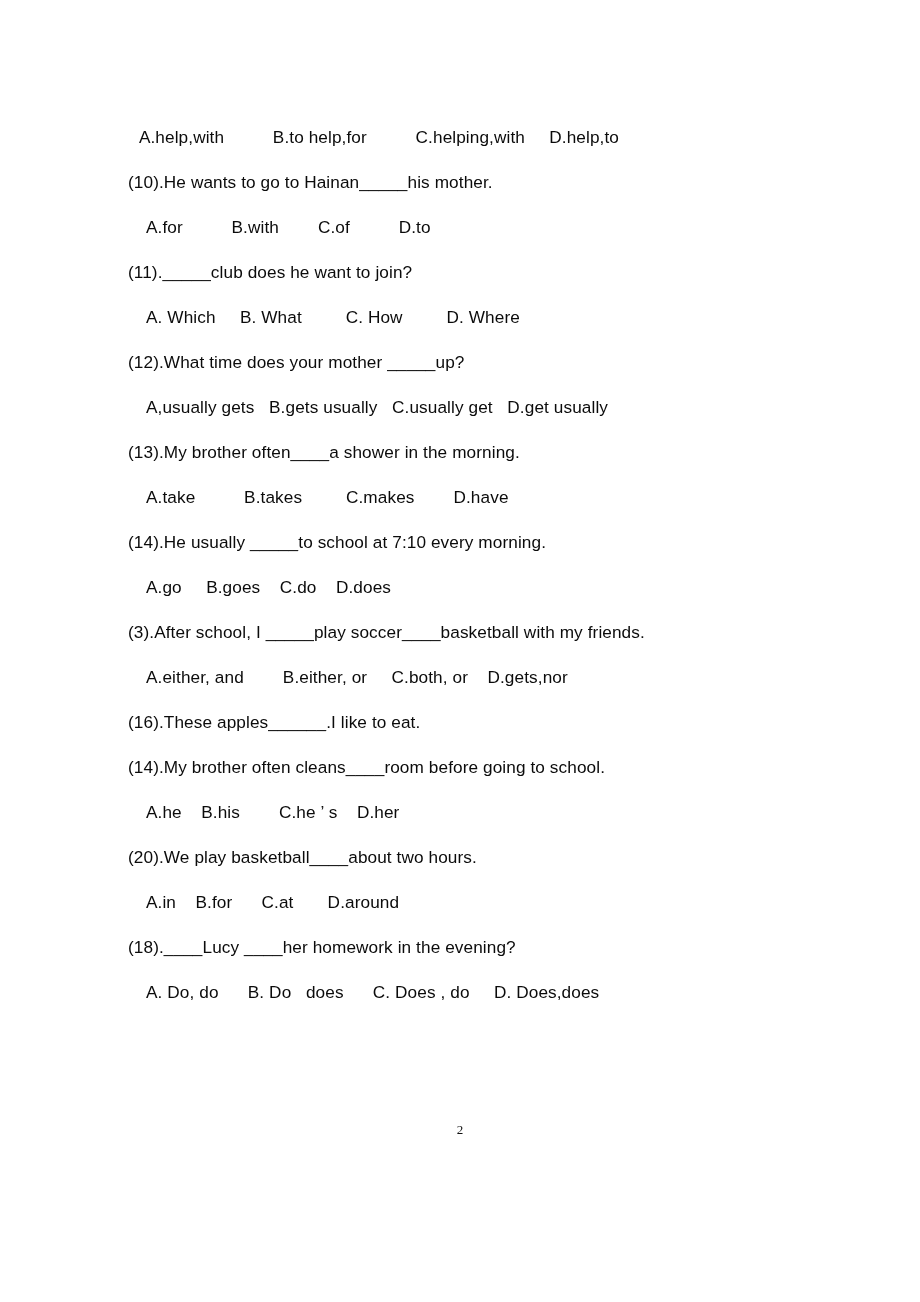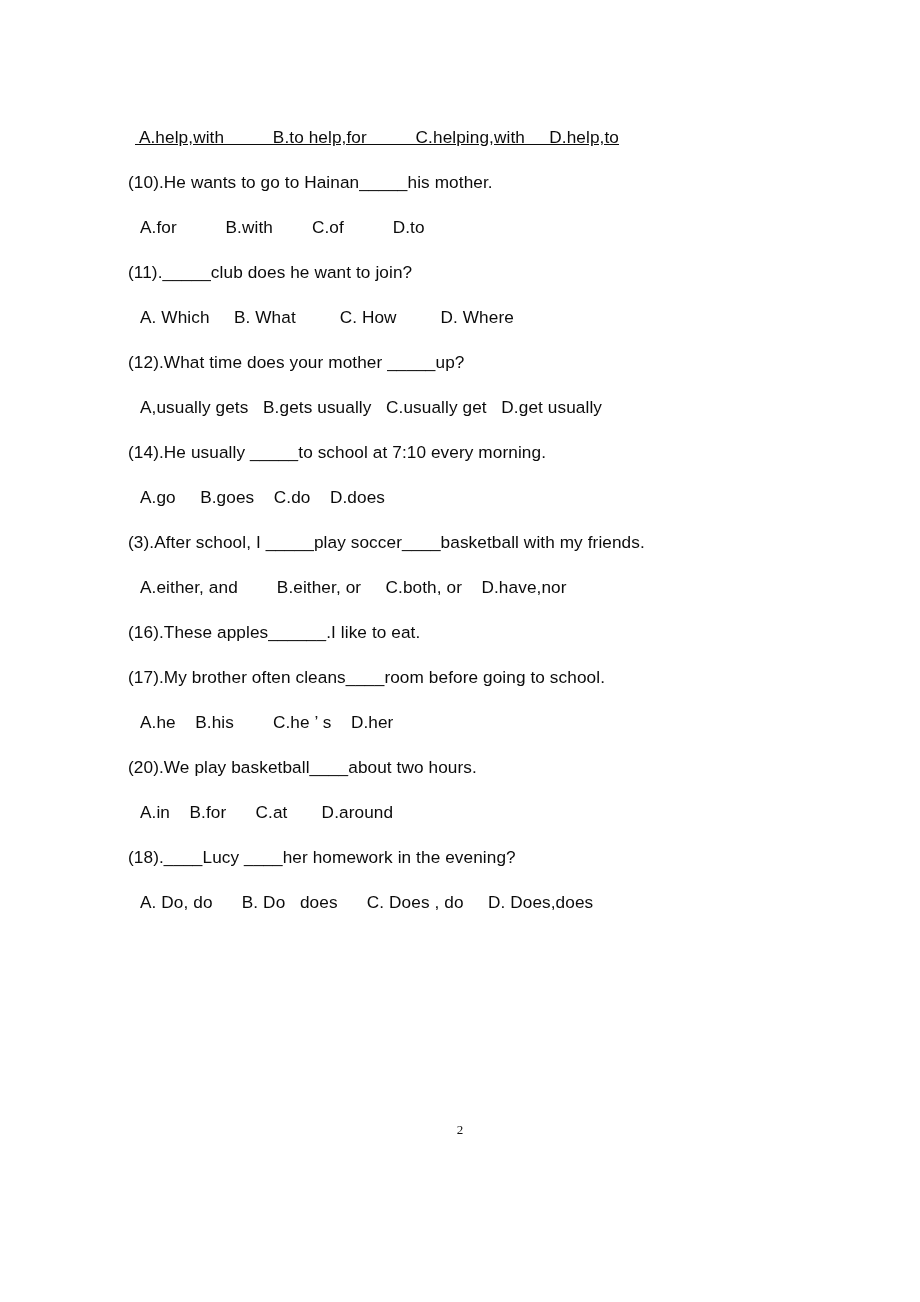"A.help,with B.to help,for C.helping,with" .line.options.indent { text-decoration: underline -> none }
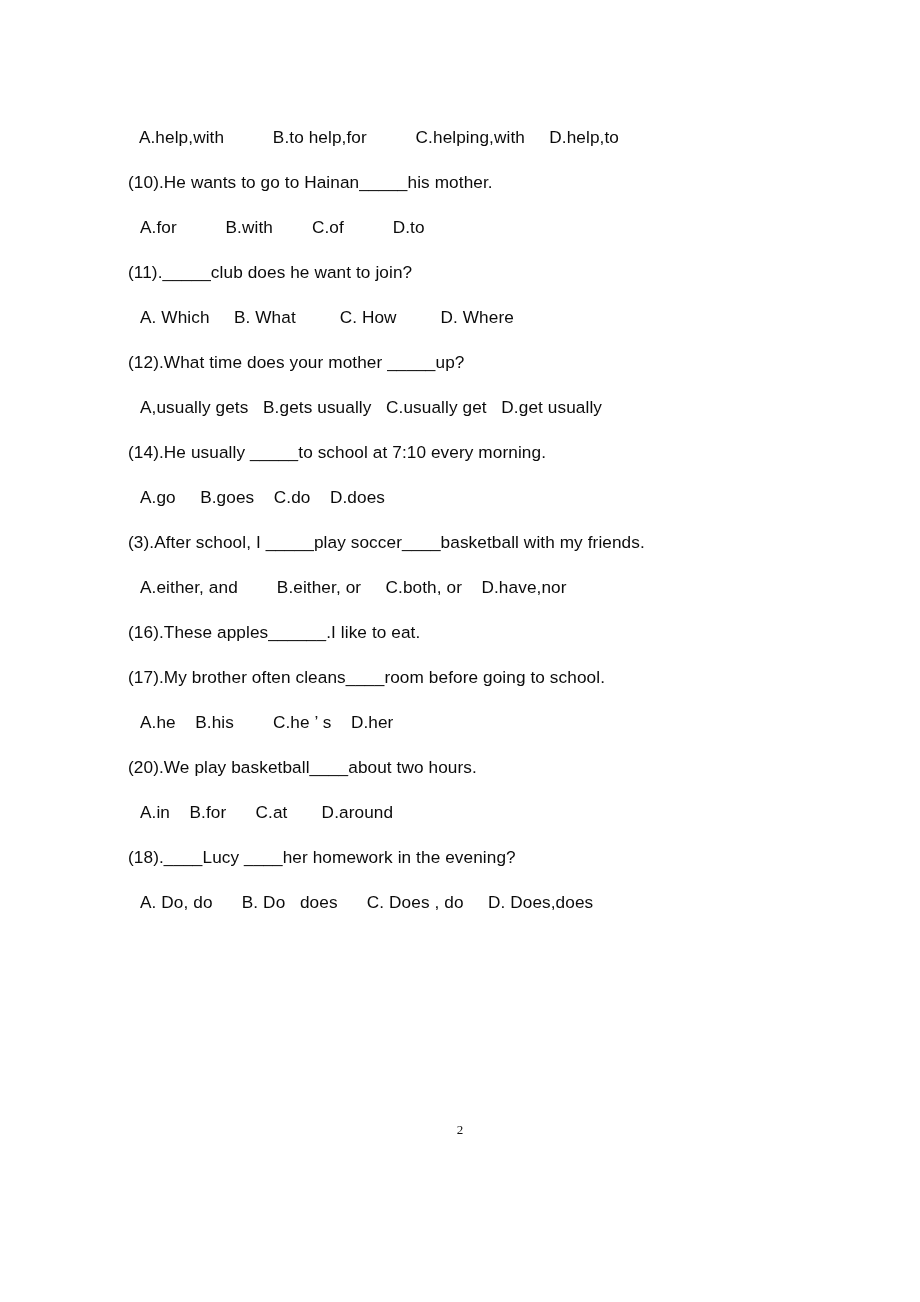"A.for B.with C.of D.to" .line.options { margin-left: 12px -> 18px }
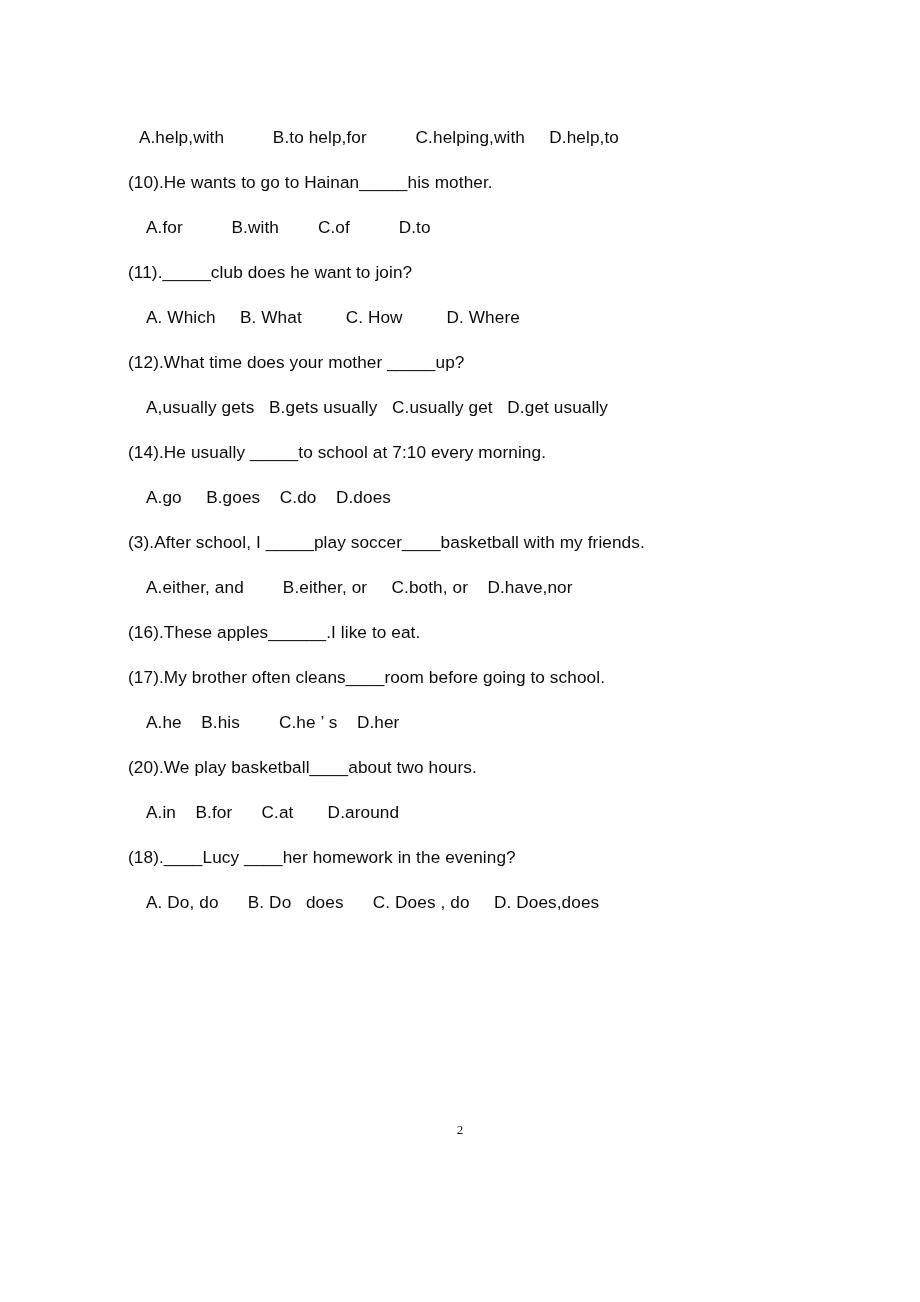"(13).My brother often____a shower in" div.line { html: none -> <div>(13).My brother often____a shower in the morning.</div> }
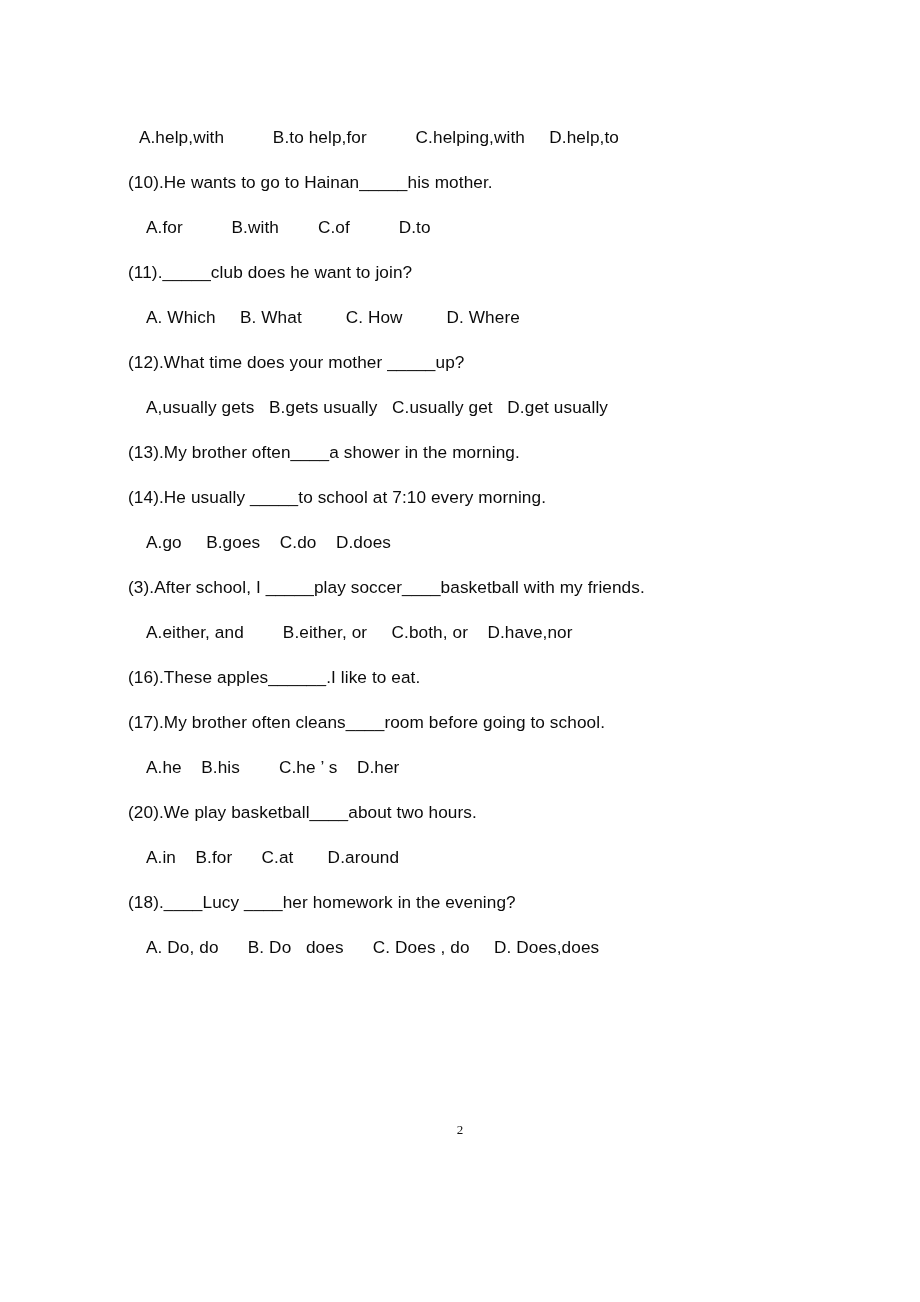"A.take B.takes C.makes D.have" div.line { html: none -> <div>A.take B.takes C.makes D.have</div> }
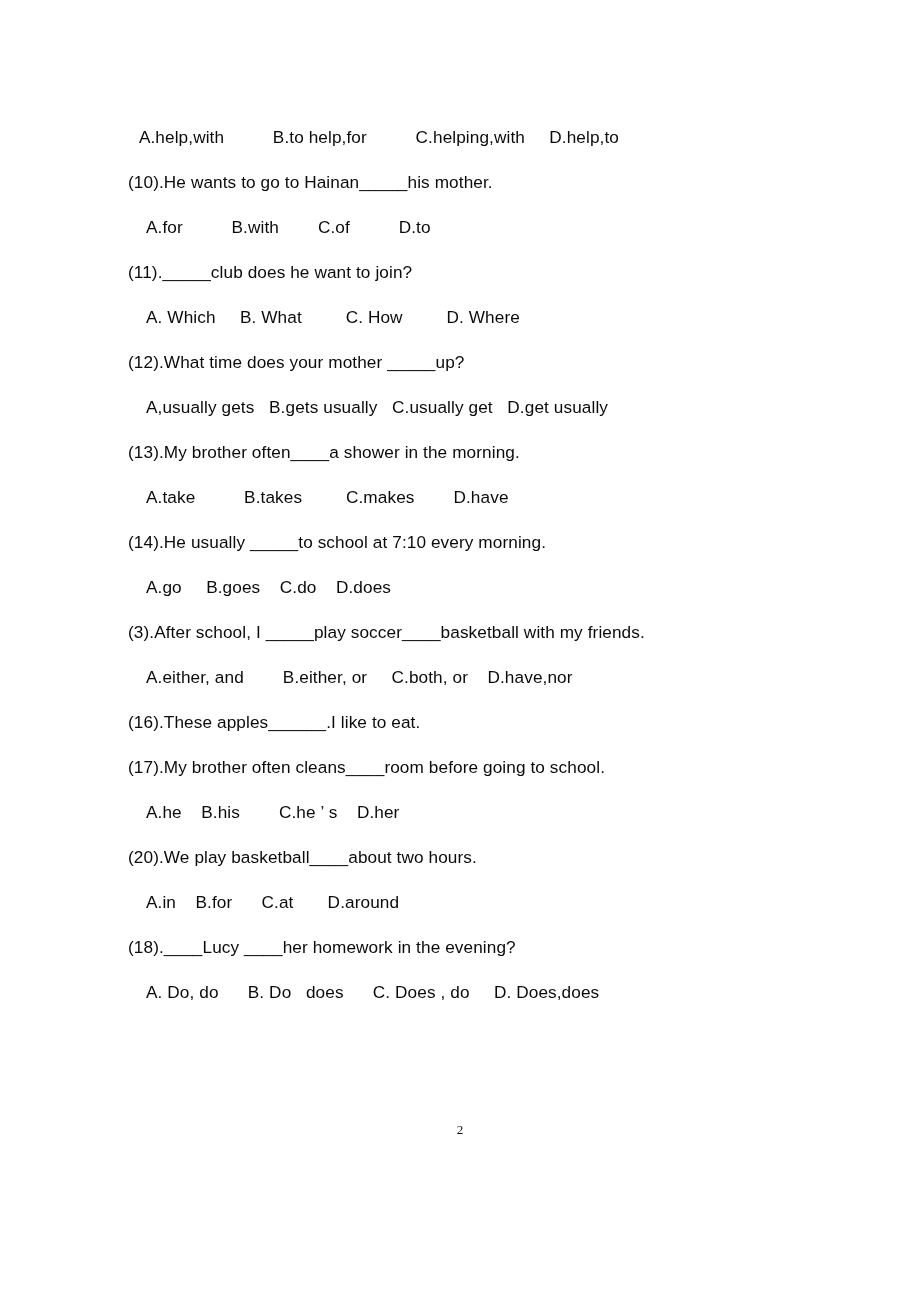"A.either, and B.either, or C.both," div.line { text: D.have,nor -> D.gets,nor }
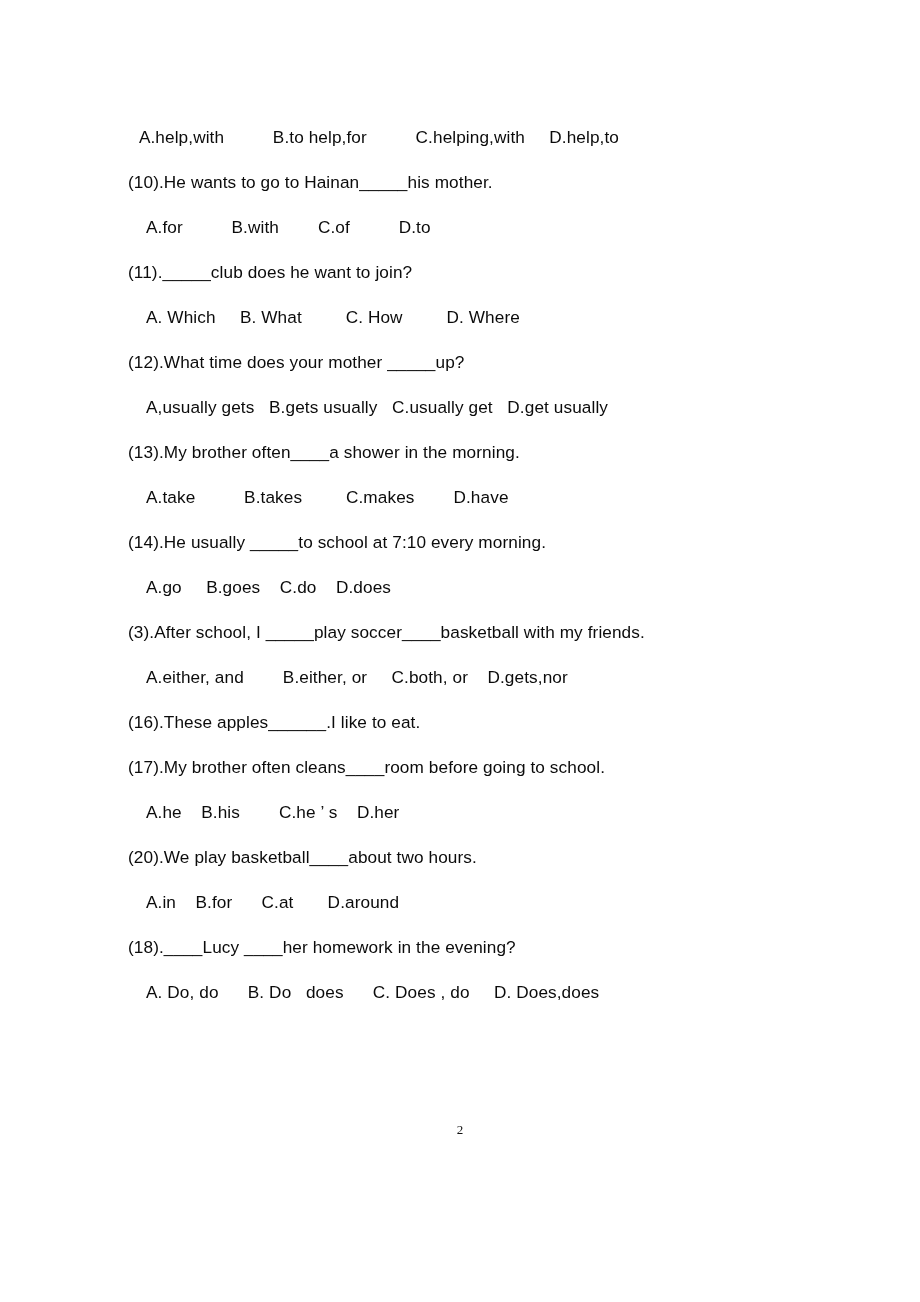"(17).My brother often cleans____room" div.line { text: 17 -> 14 }
